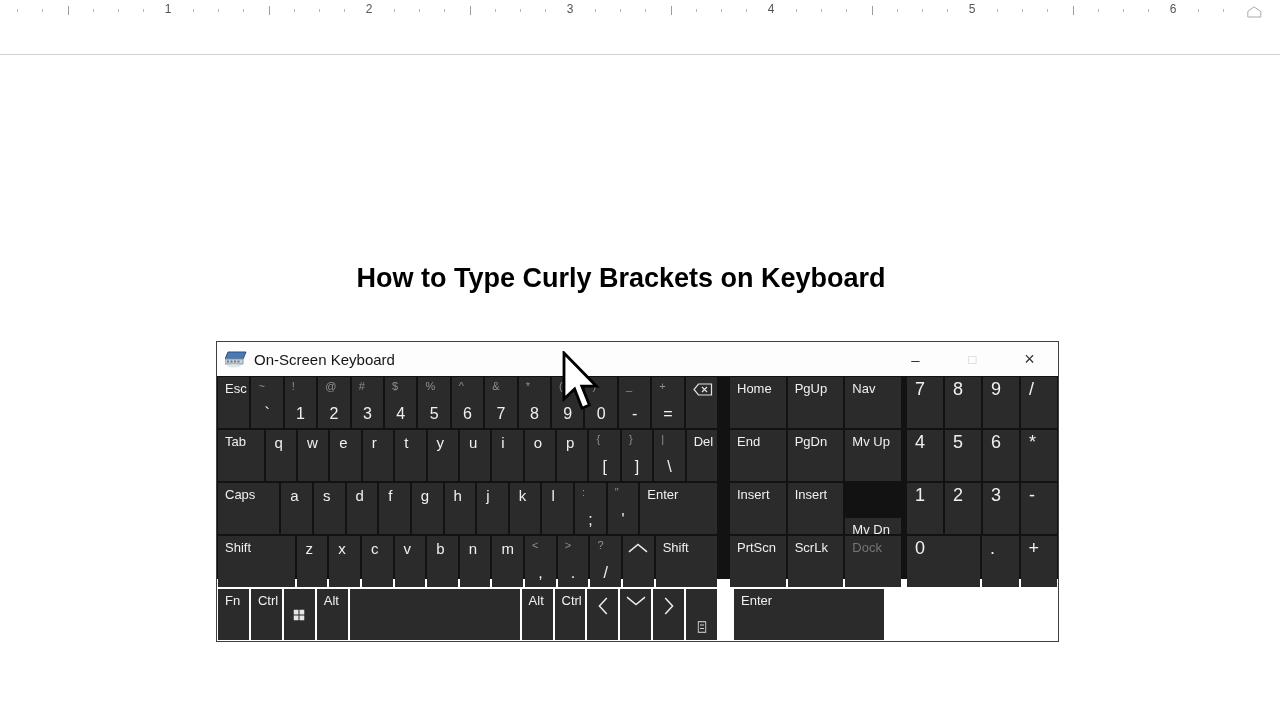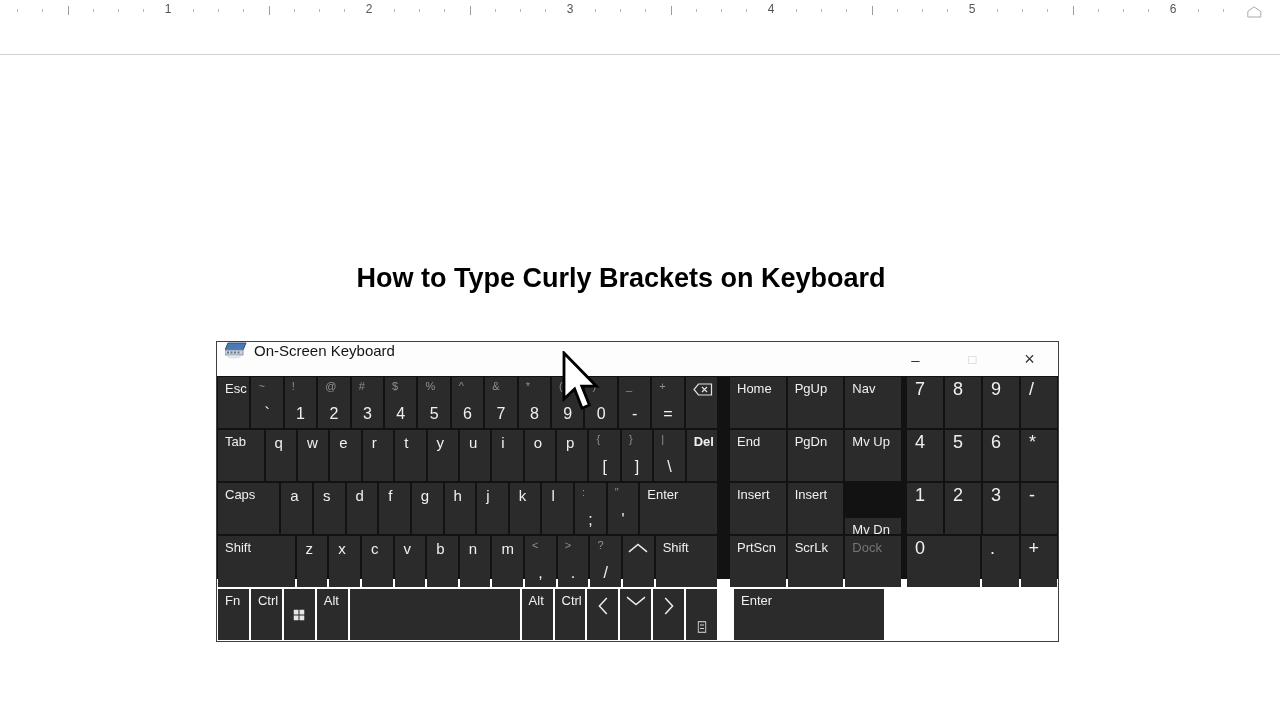"On-Screen Keyboard" .titlebar { align-items: flex-start -> center }
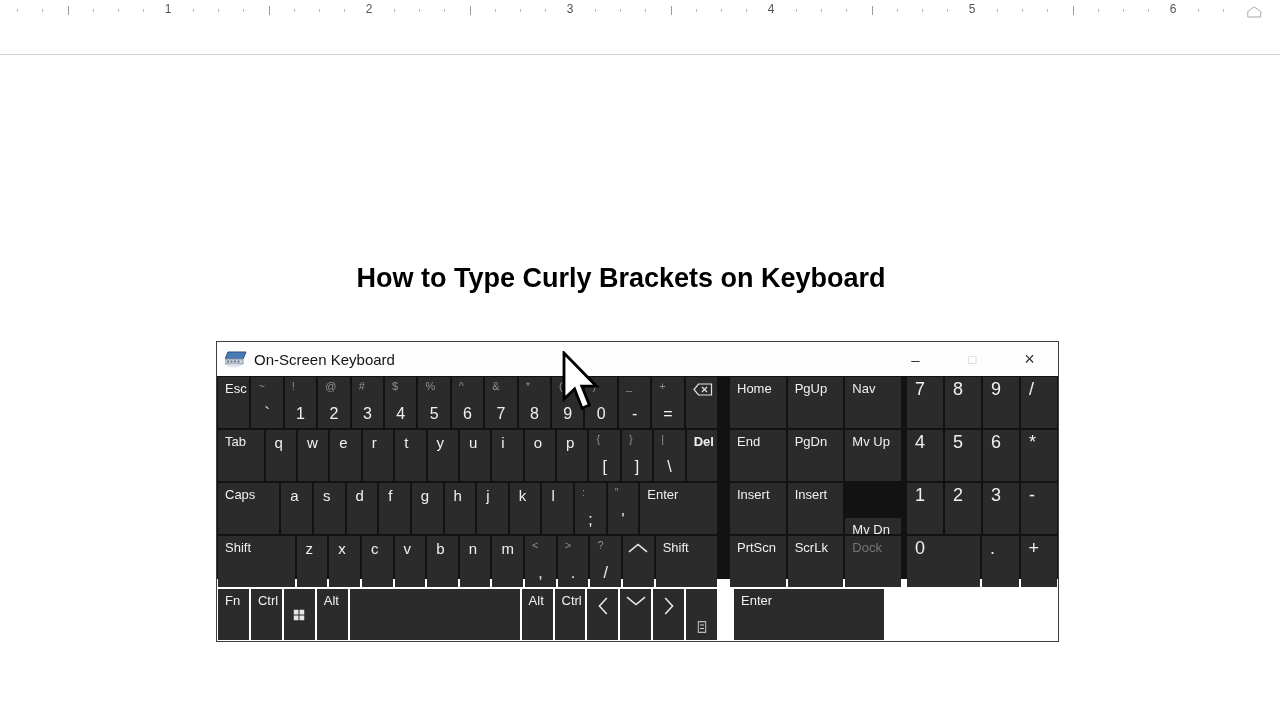"Del" div.key { font-weight: bold -> none }
